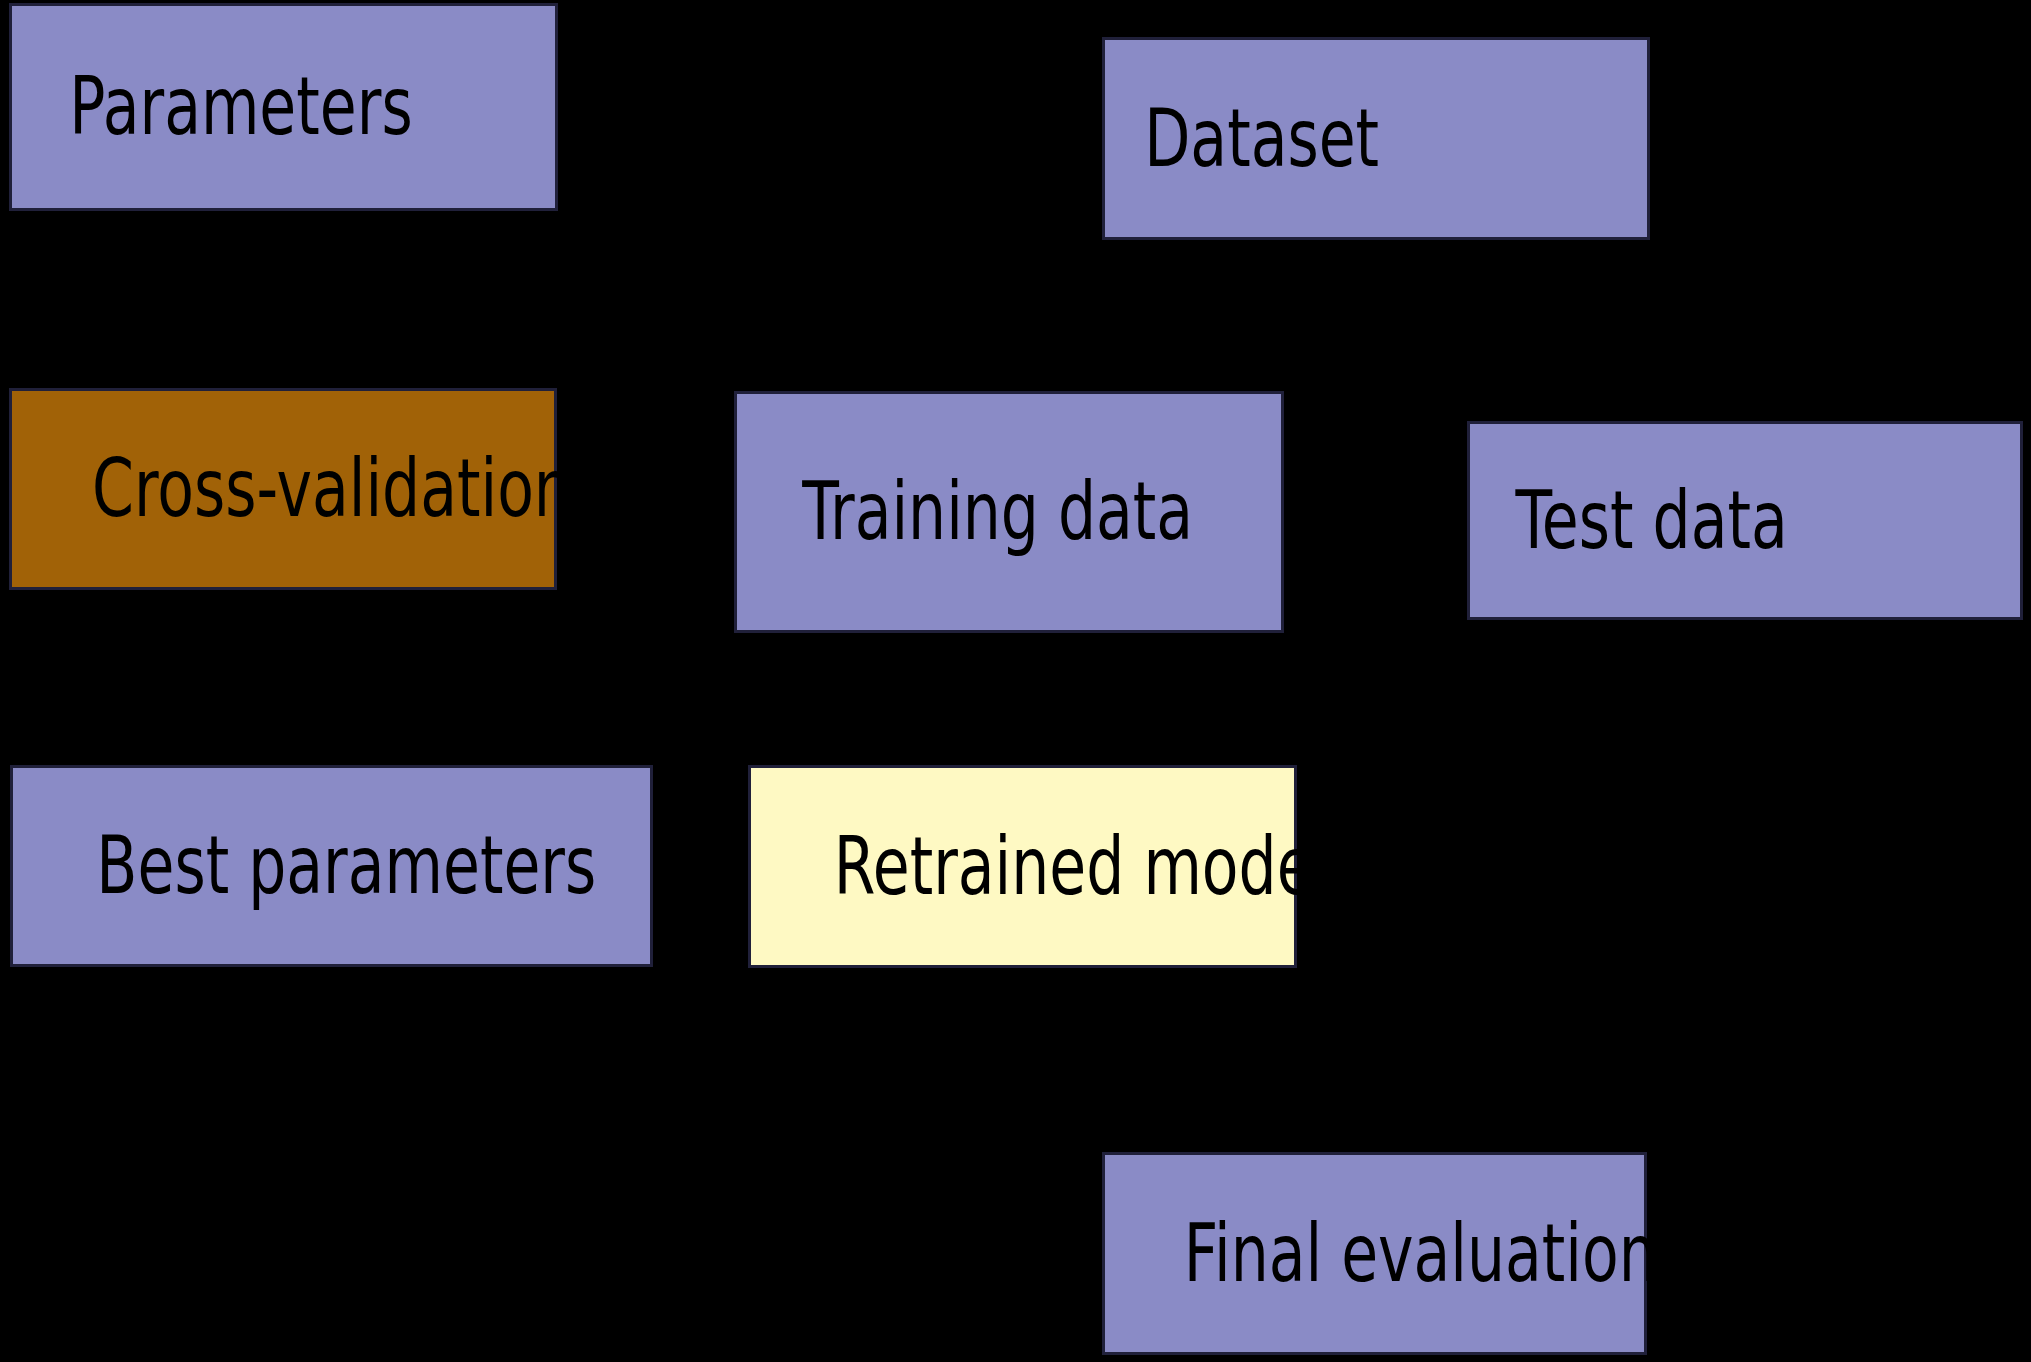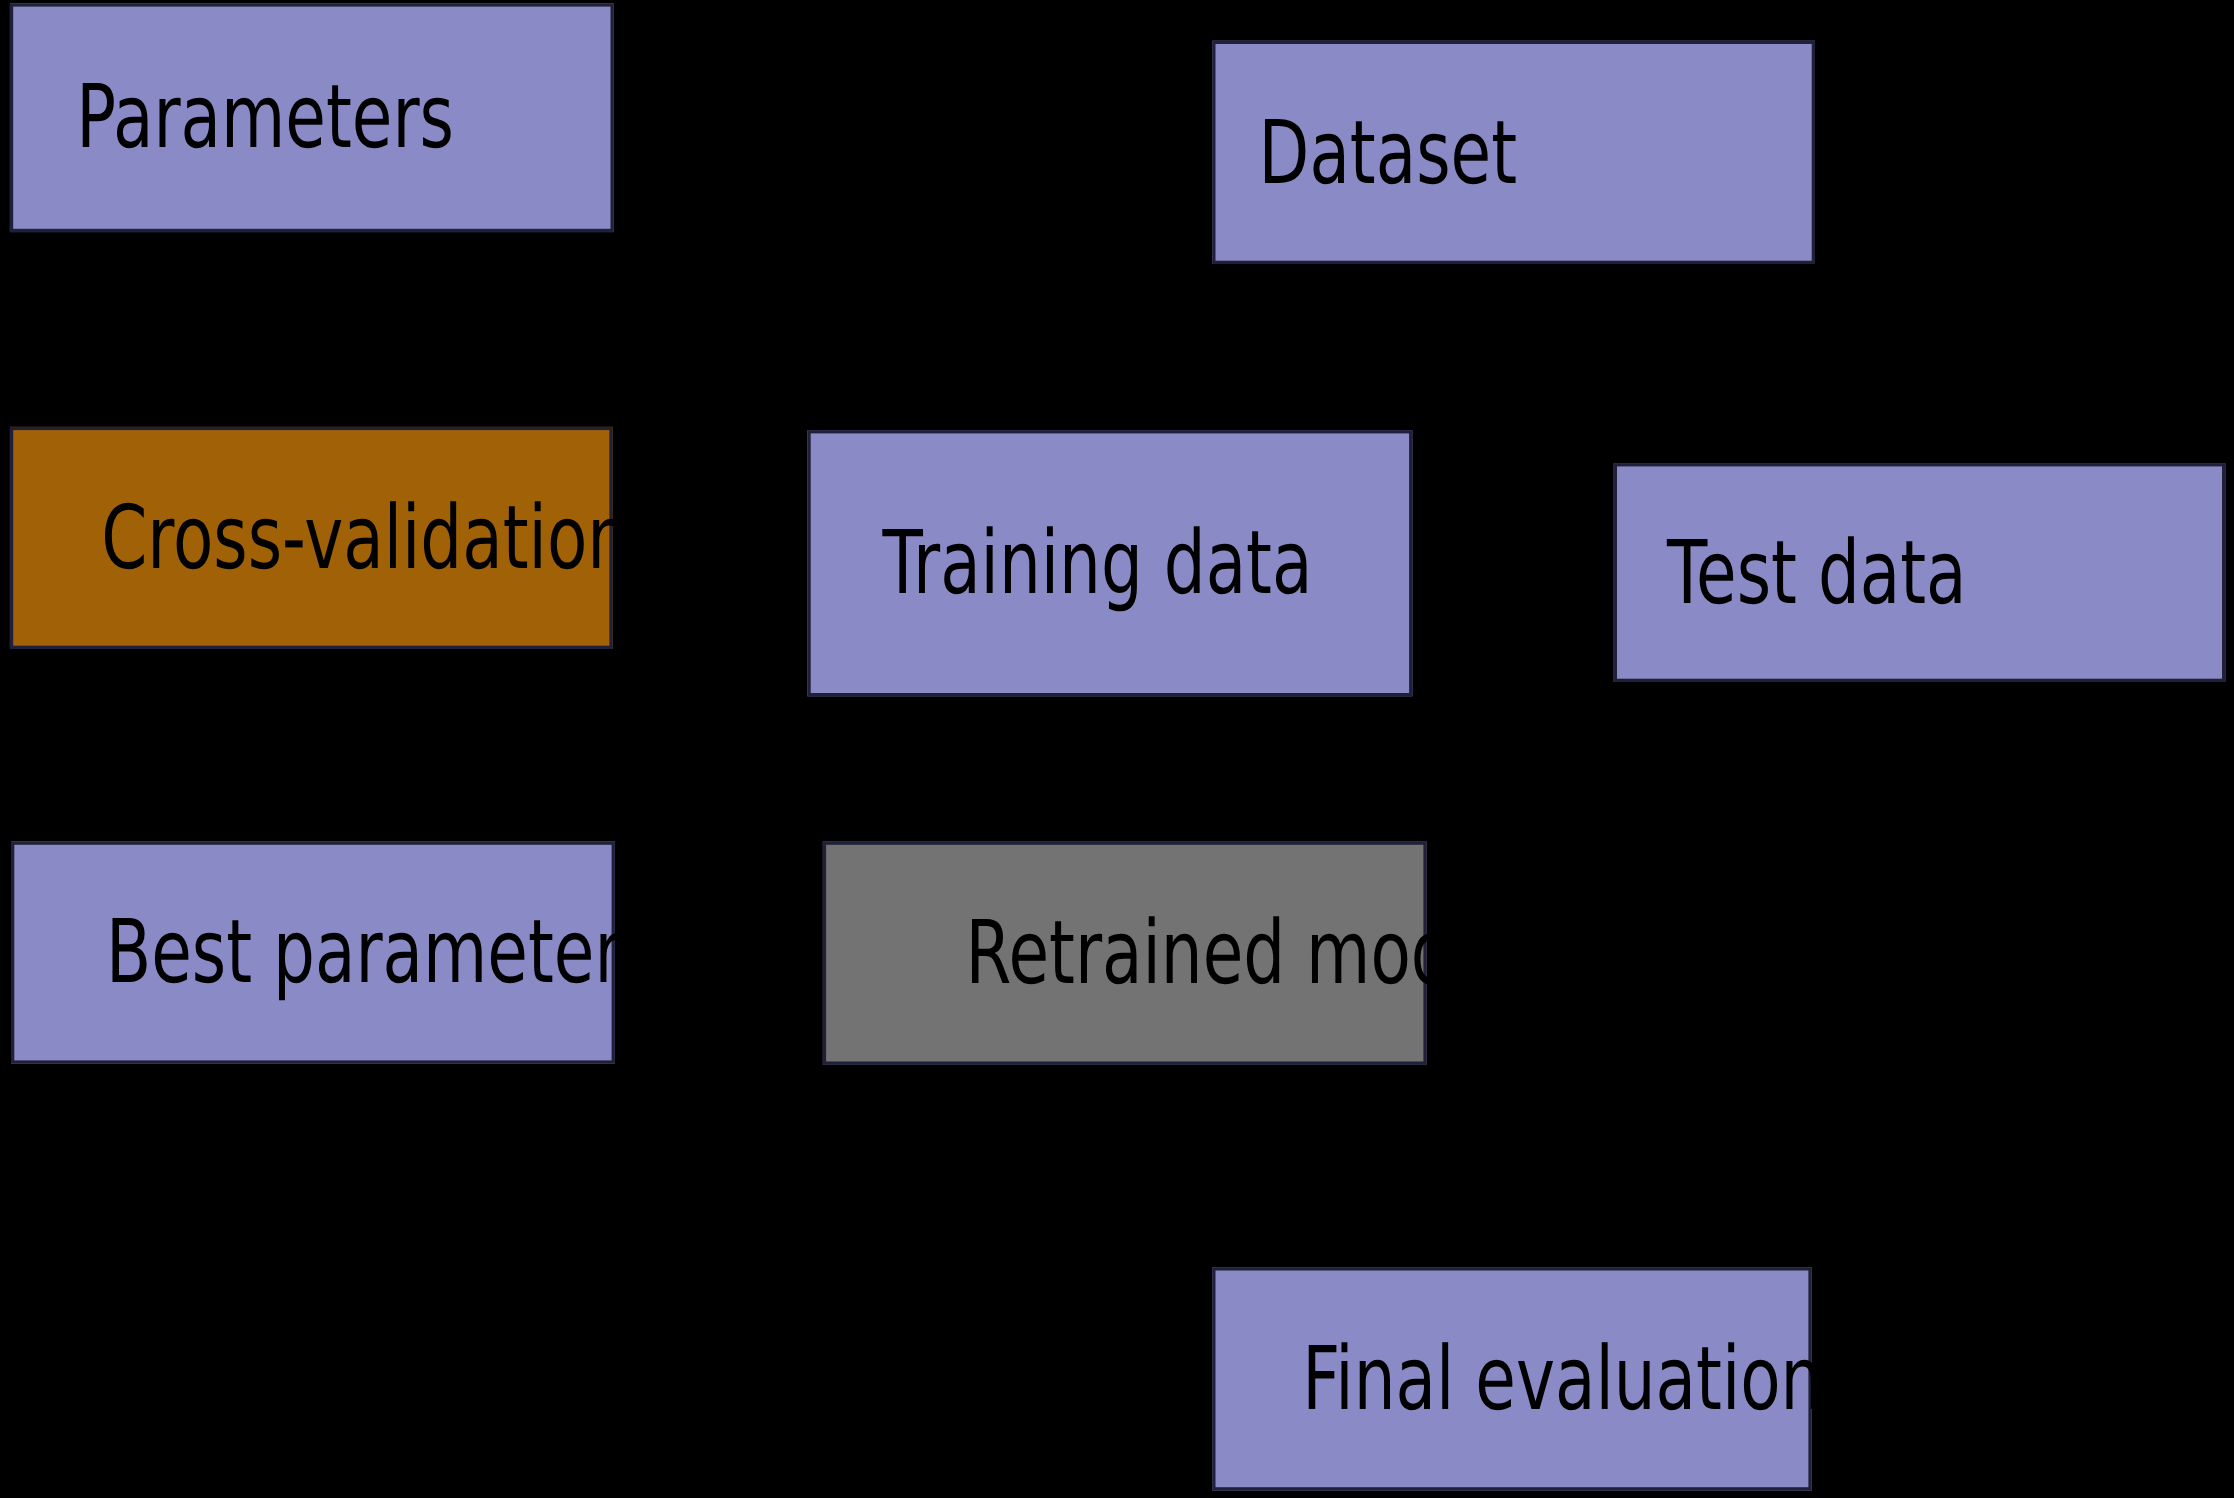"Best parameters" .n-bestparams { width: 549px -> 643px }
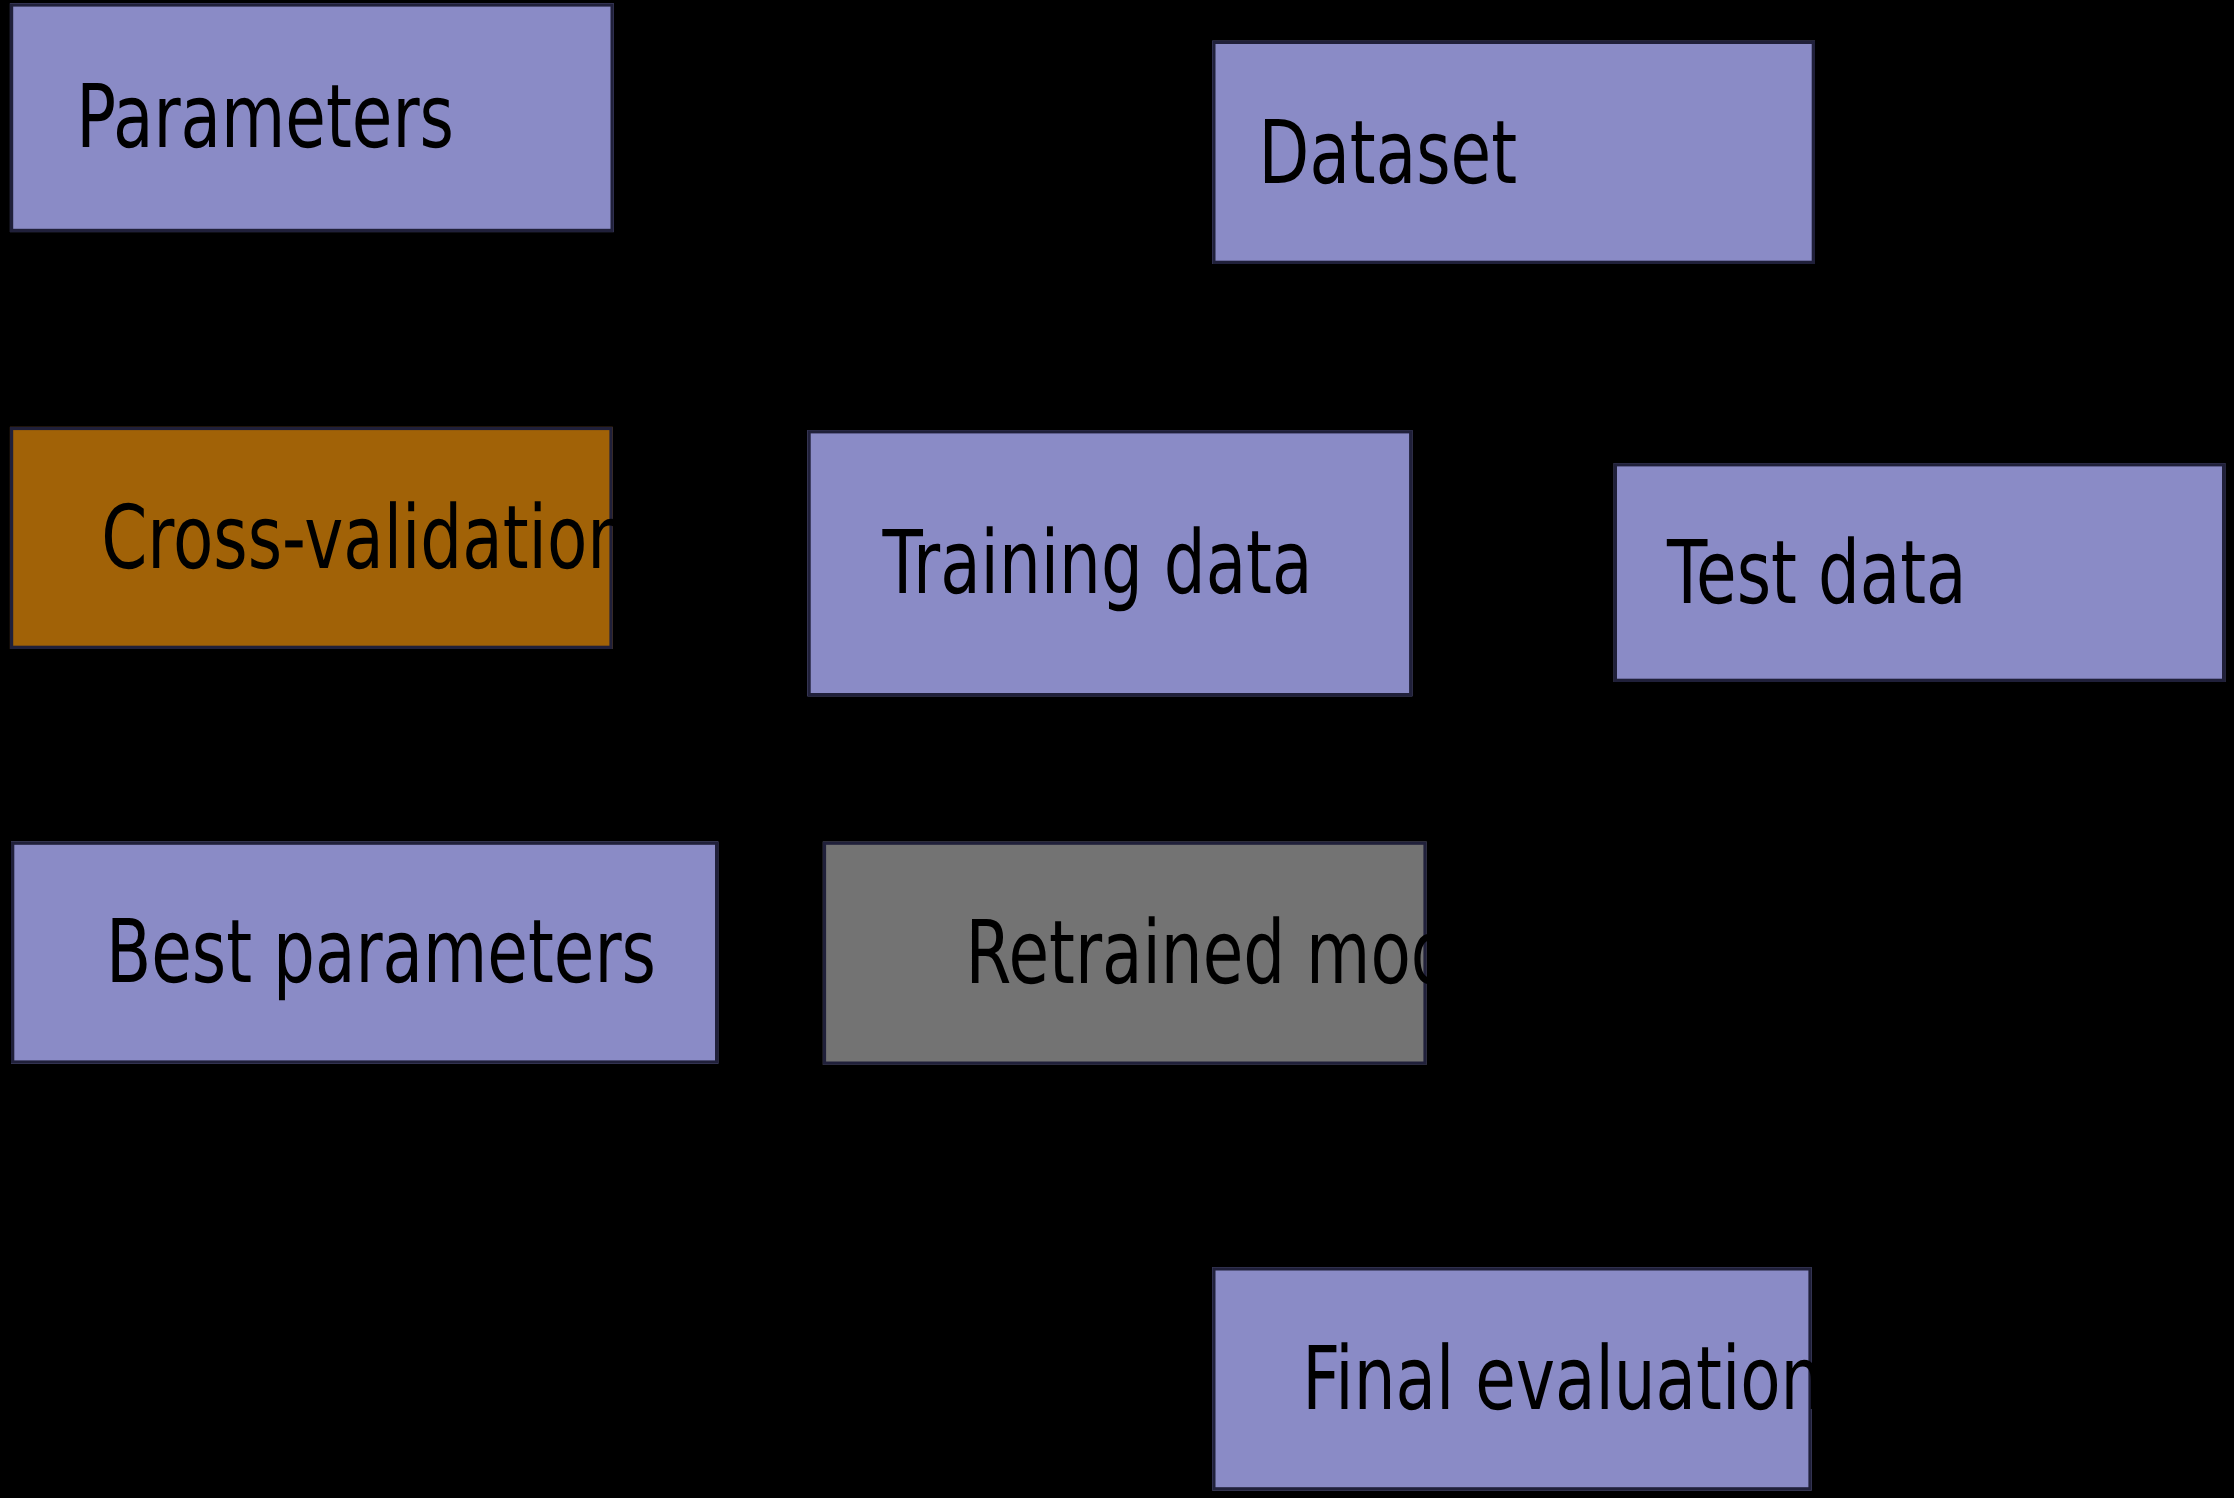"Retrained model" div.node { background: #737373 -> #fef9c3; padding-left: 44px -> none }
